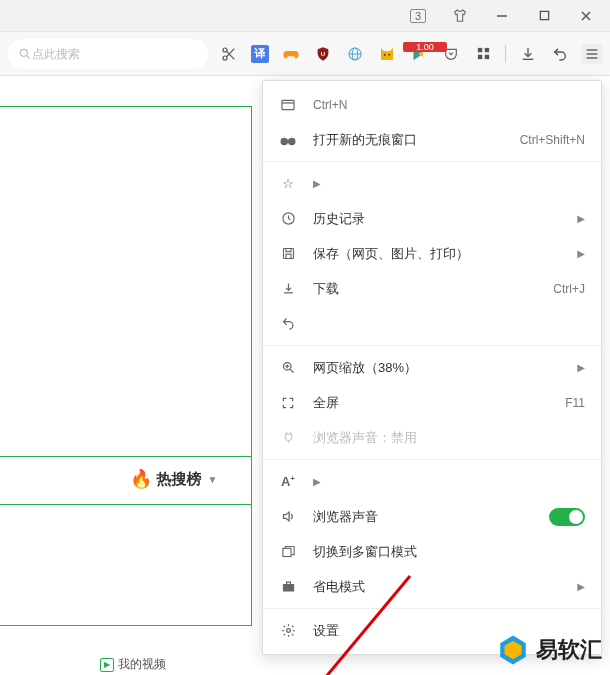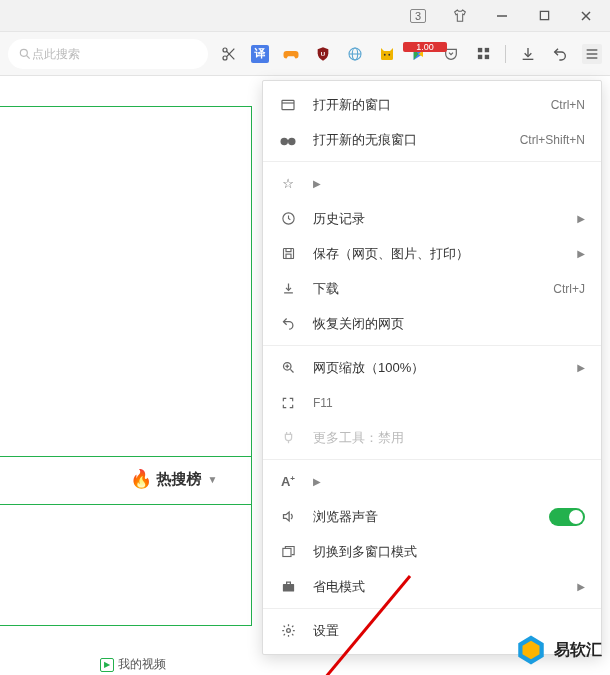"打开新的窗口" span.mi-label { html: <span>打开新的窗口</span> -> none }
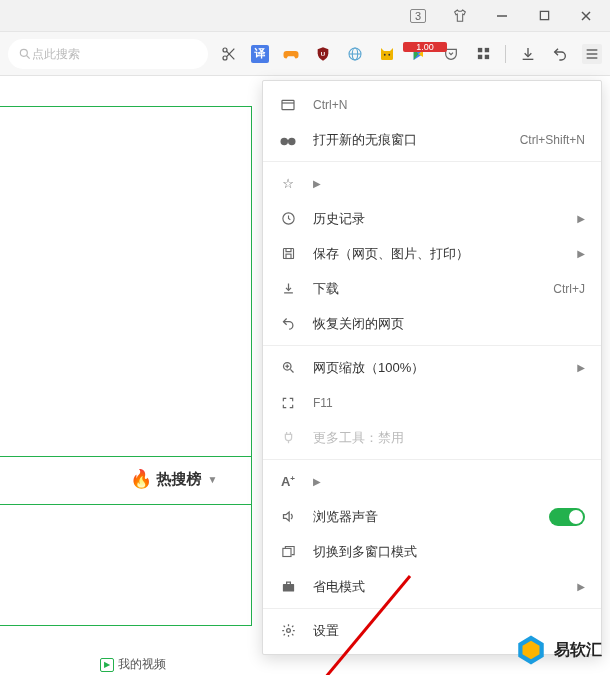"恢复关闭的网页" span.mi-label { html: <span>恢复关闭的网页</span> -> none }
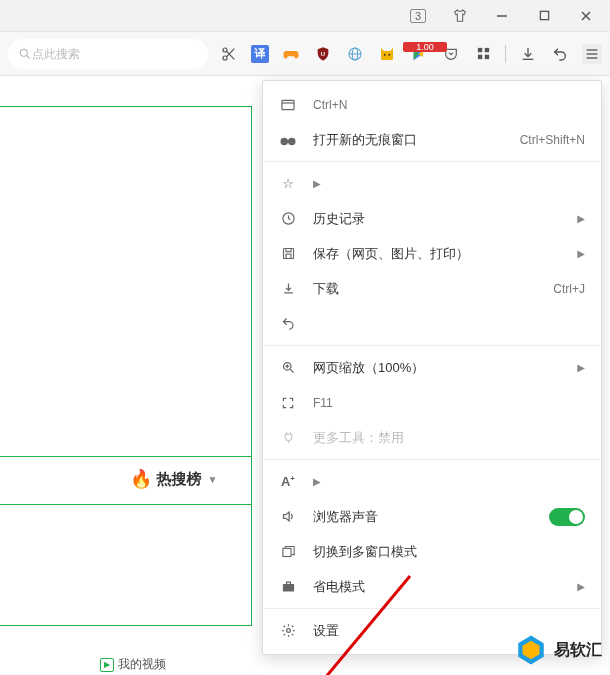"网页缩放（100%）" span.mi-label { text: 100% -> 38% }
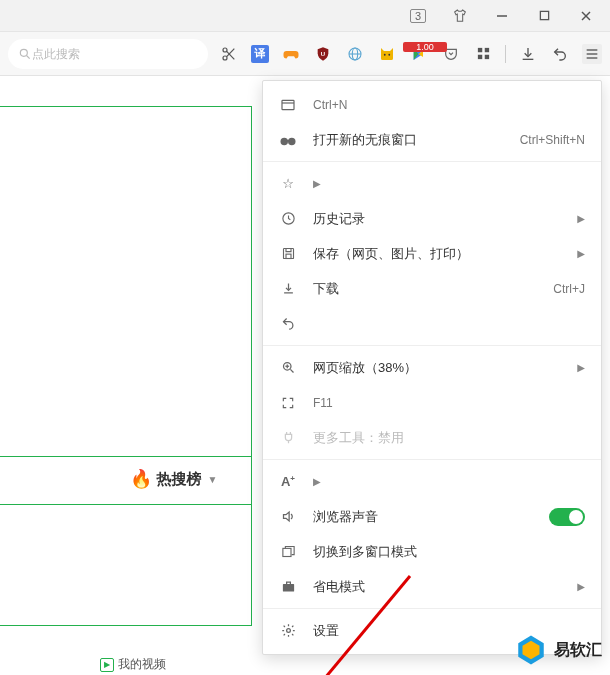"全屏" span.mi-label { html: none -> <span>全屏</span> }
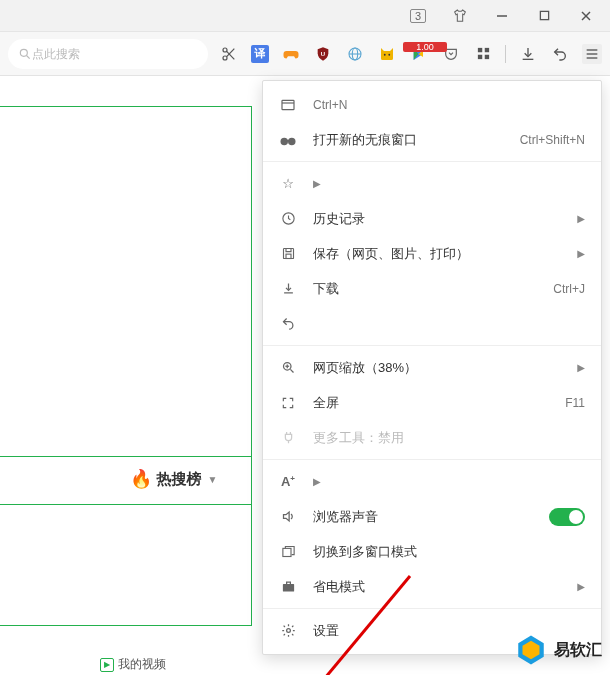"更多工具：禁用" span.mi-label { text: 更多工具 -> 浏览器声音 }
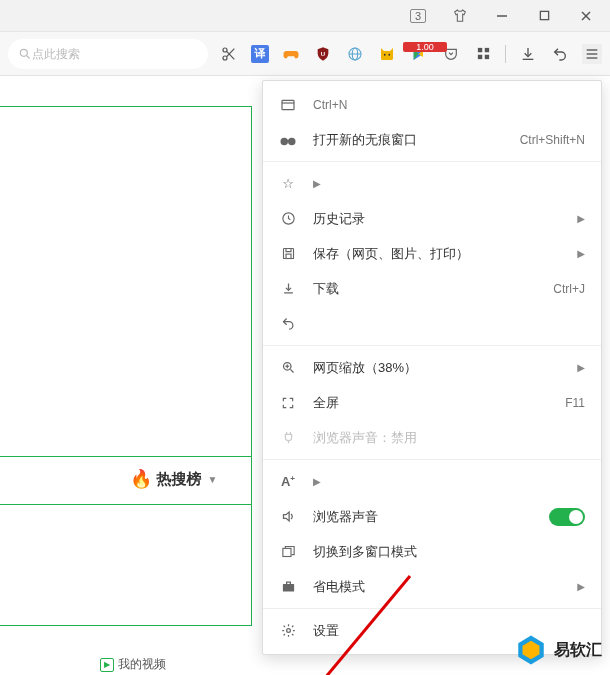"易软汇" .watermark { font-size: 16px -> 22px }
